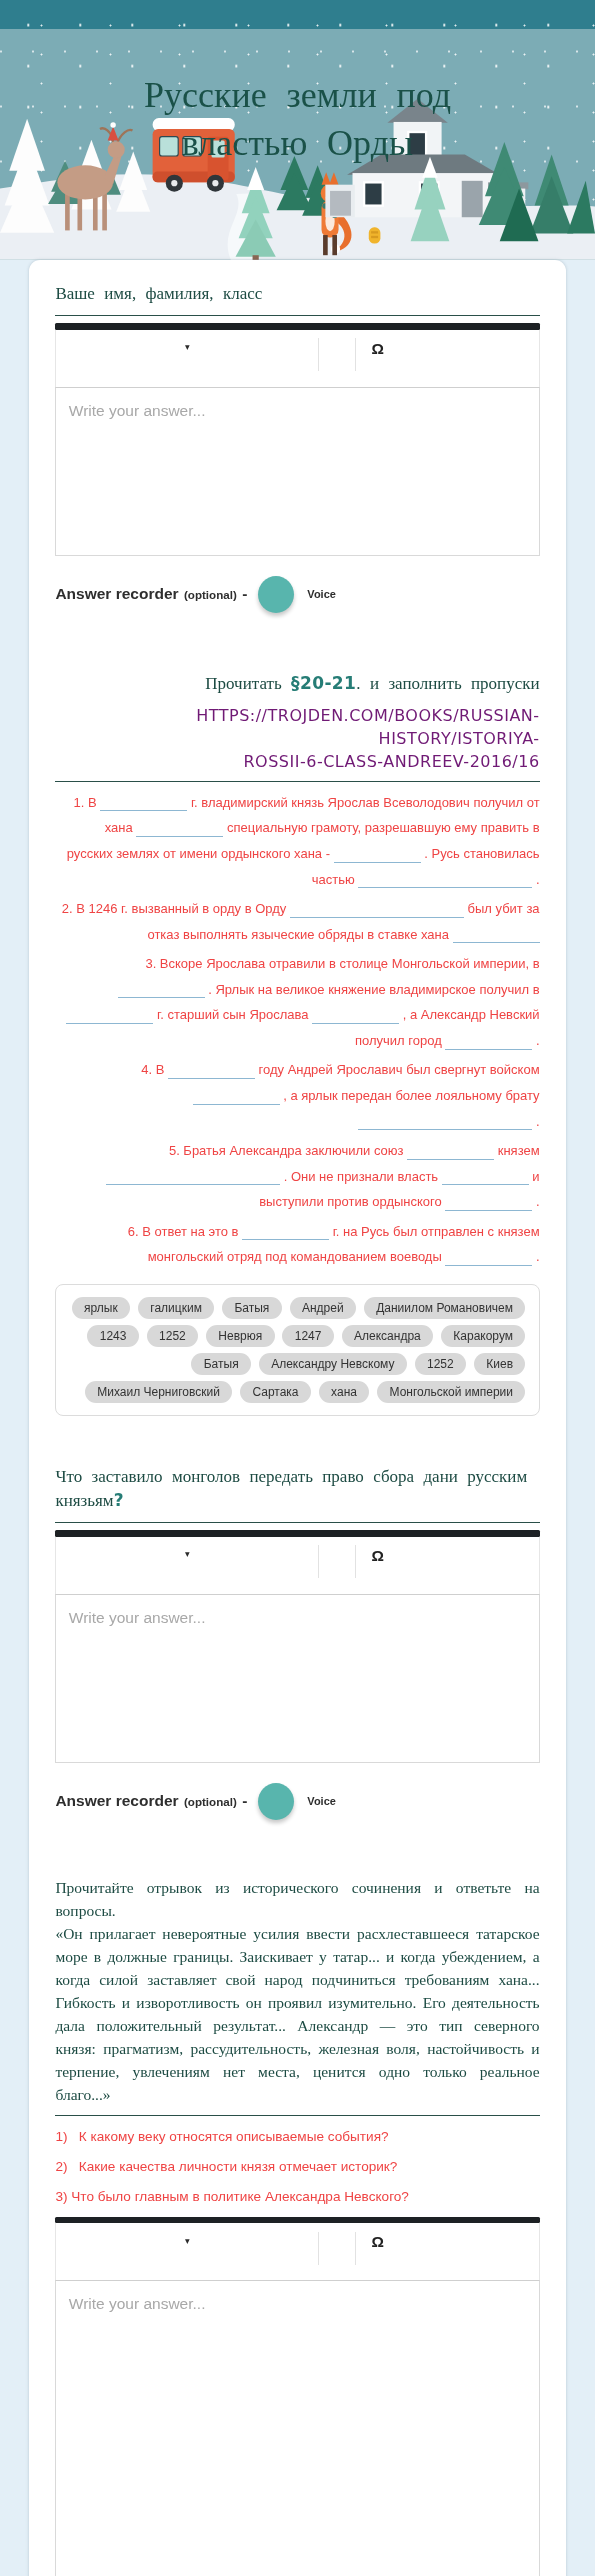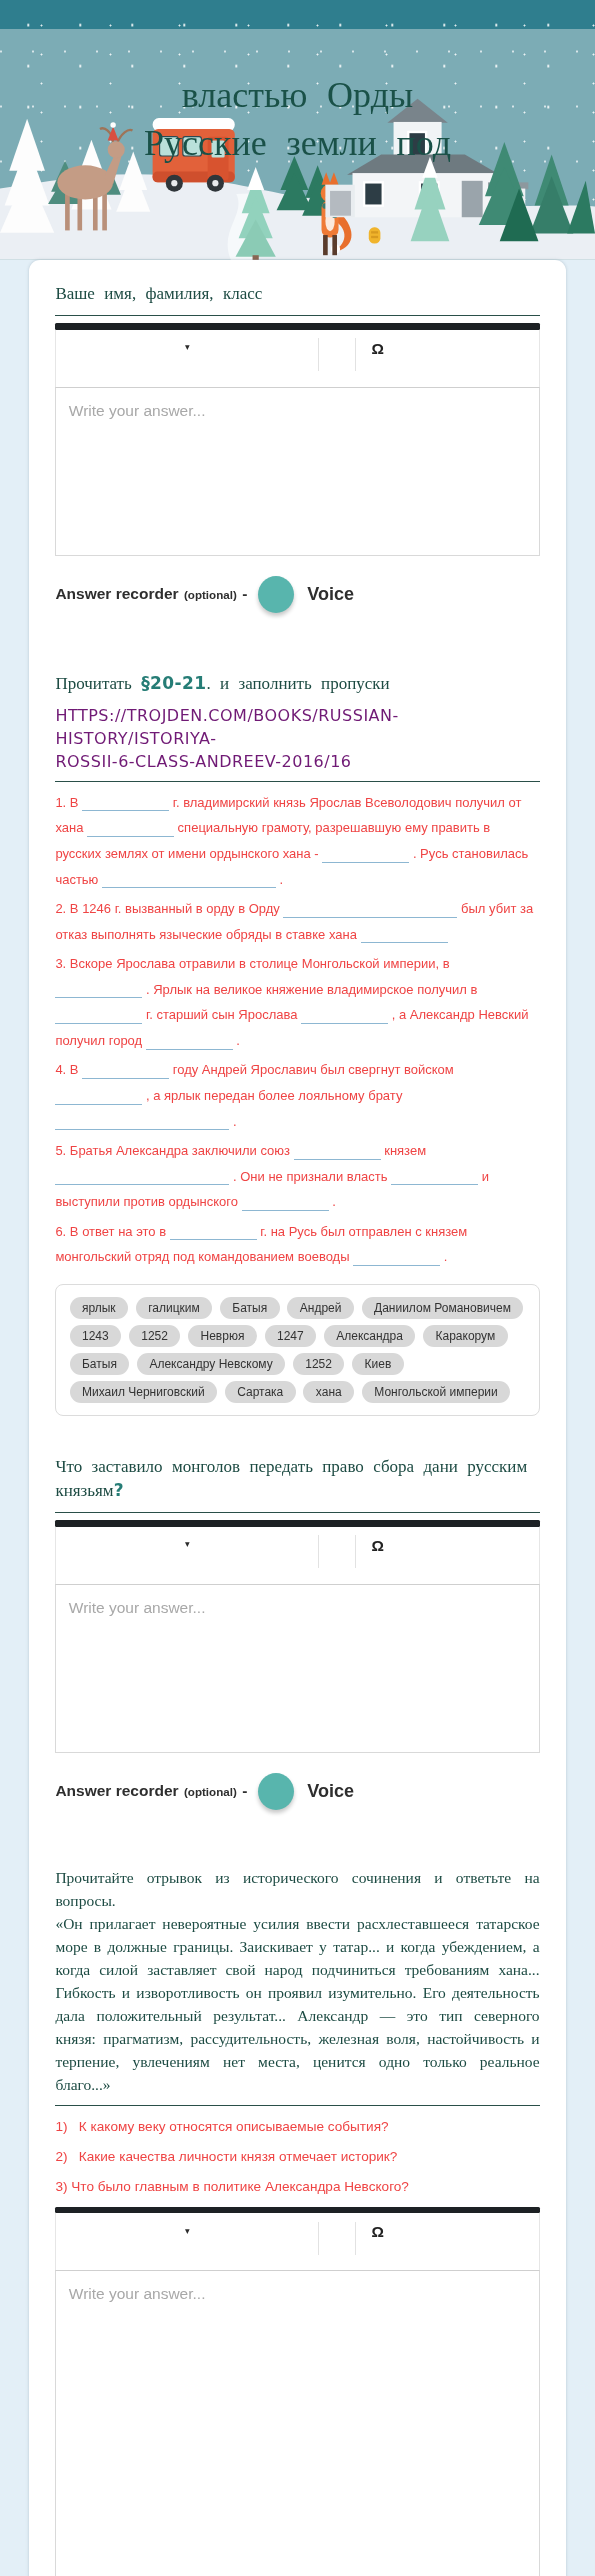"властью Орды" div { order: before "Русские земли под" -> after "Русские земли под" }
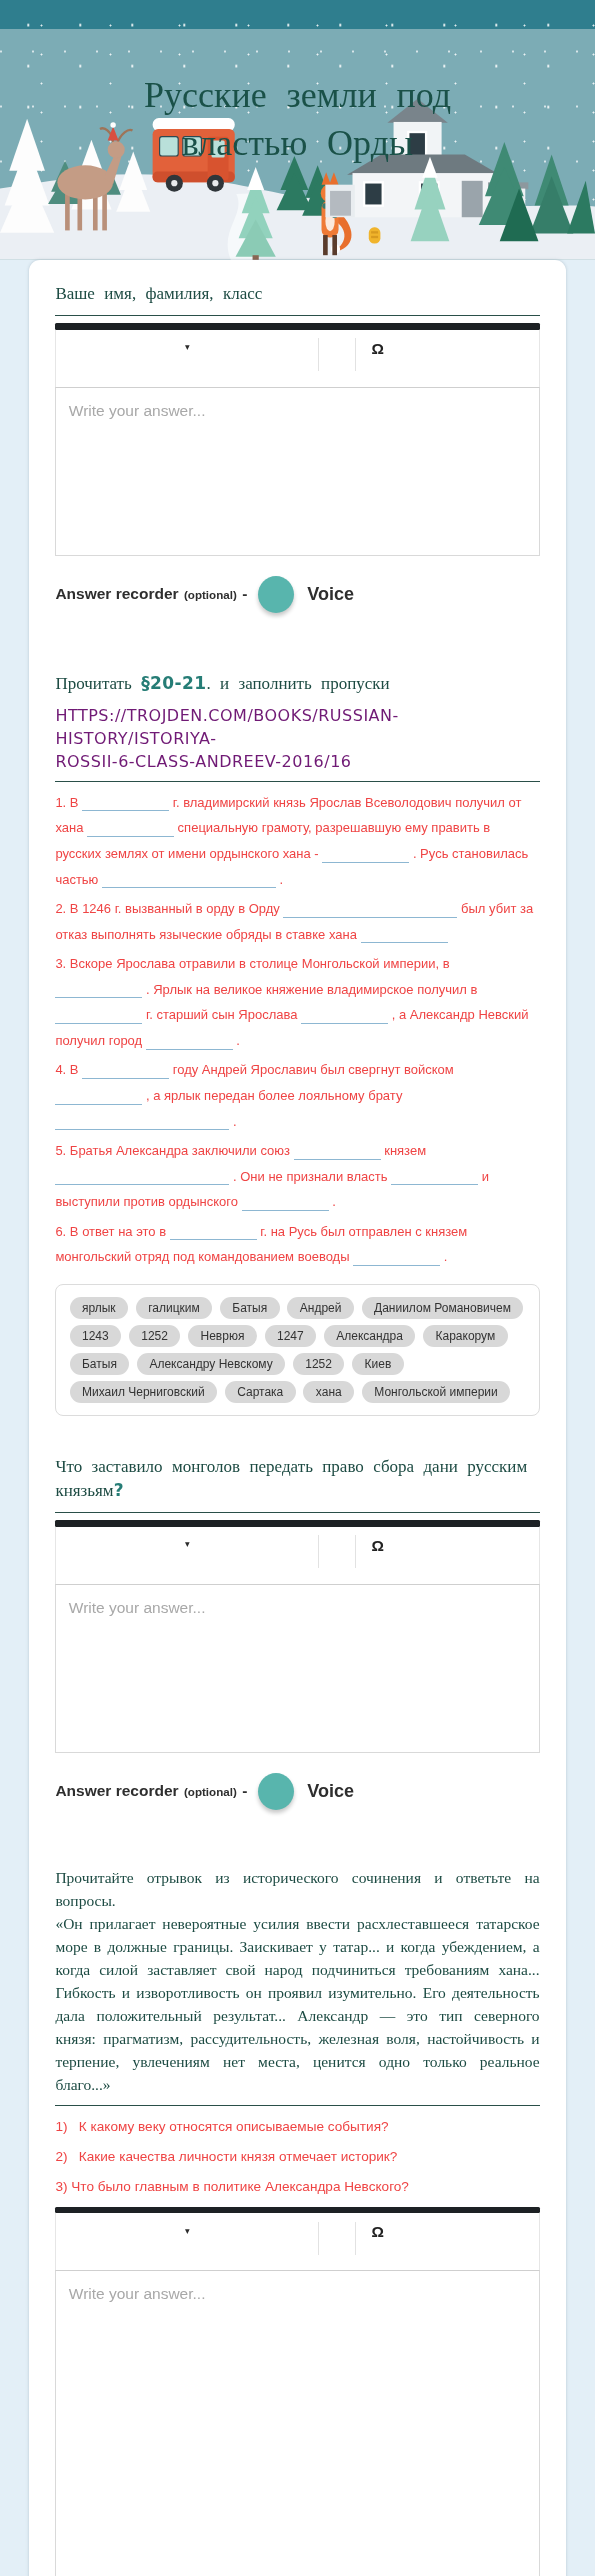"Voice" .voice-label { font-size: 18px -> 11px }
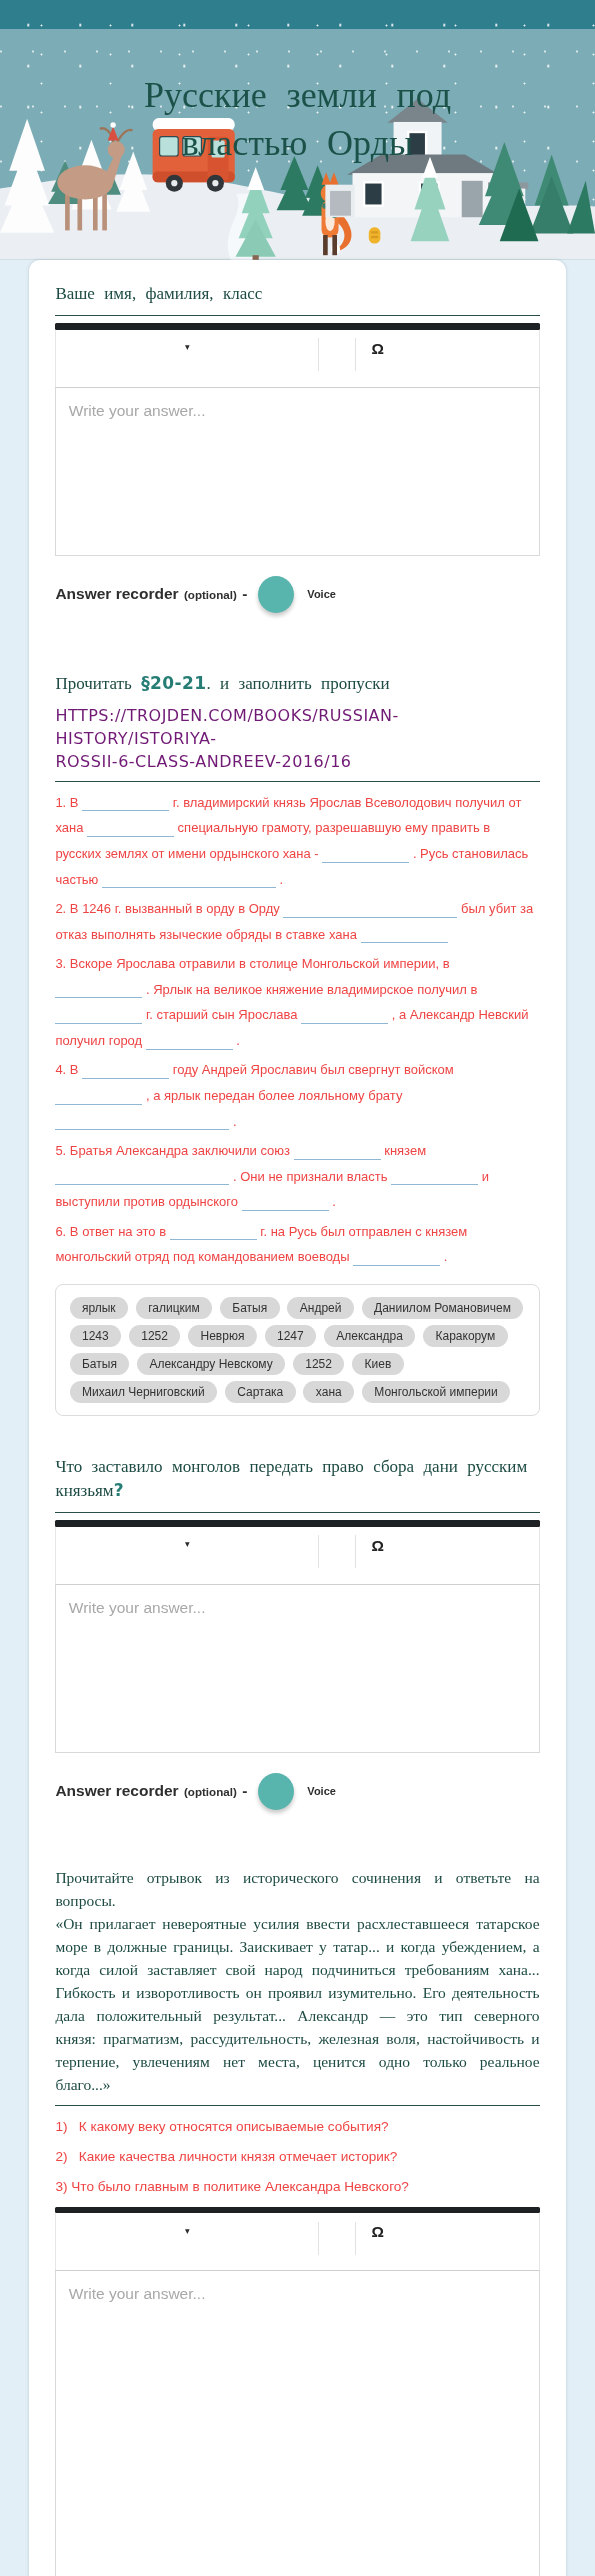"Прочитать §20-21. и заполнить пропуски" .sec2 { text-align: none -> right }
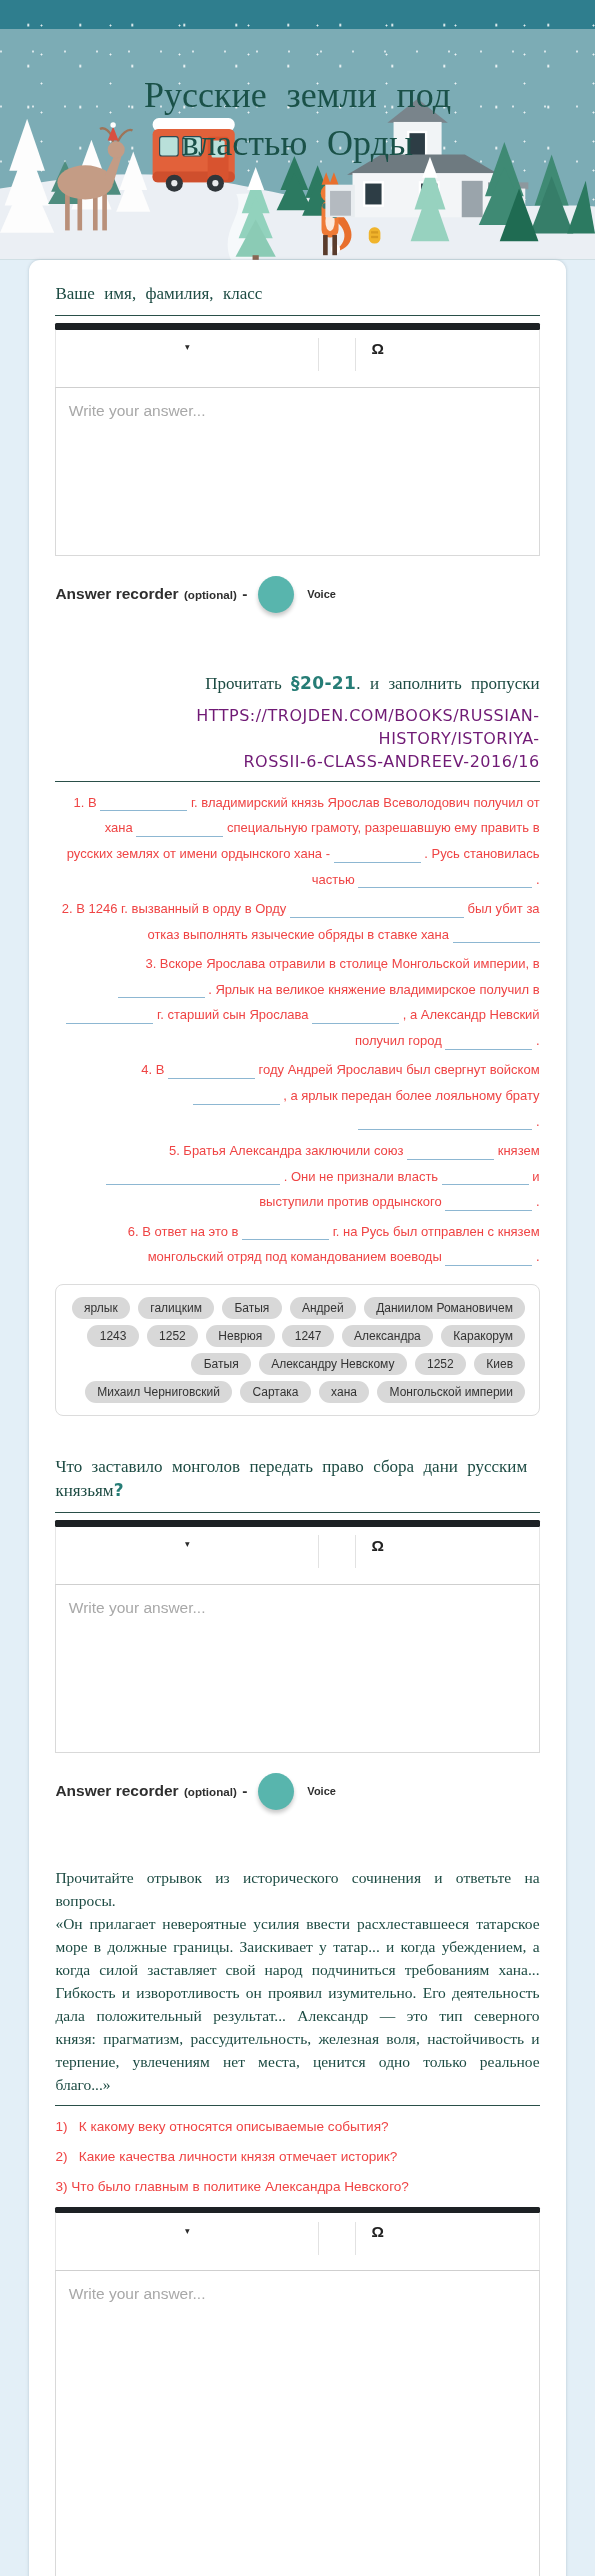"Что заставило монголов передать право" .sec3 { margin-top: 40px -> 50px }
